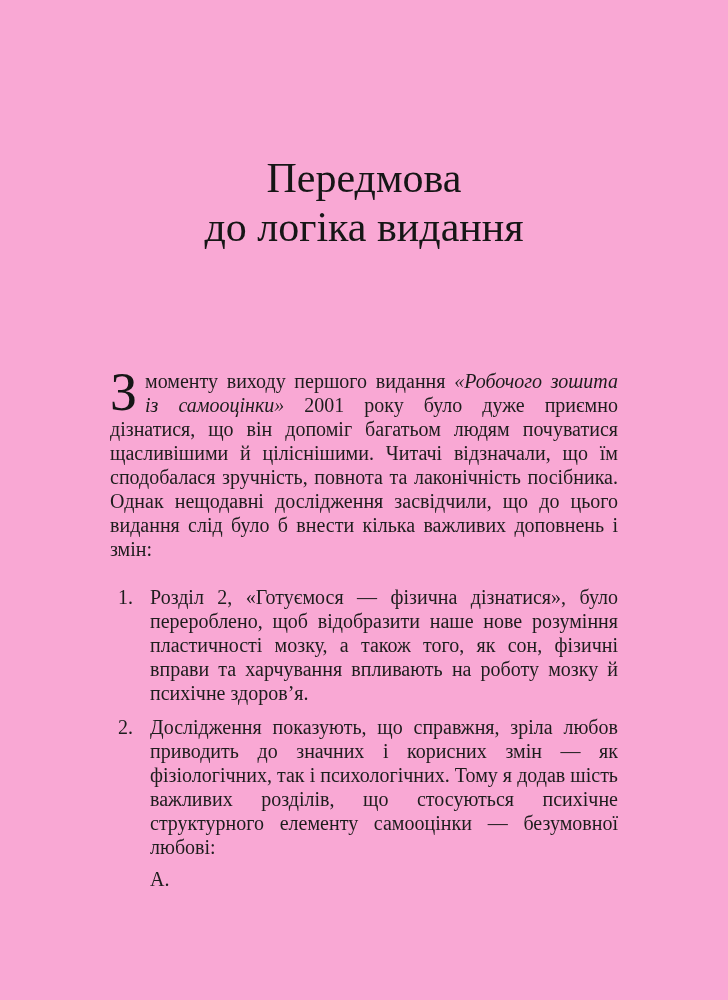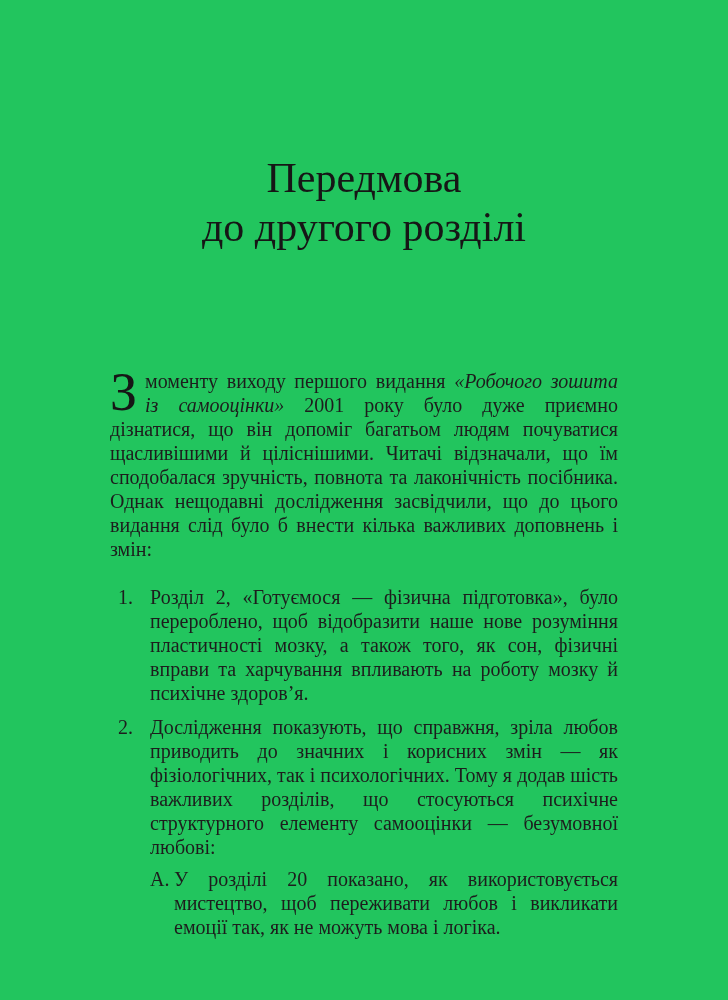"Передмова" .page { background: #22c55e -> #f9a8d4 }
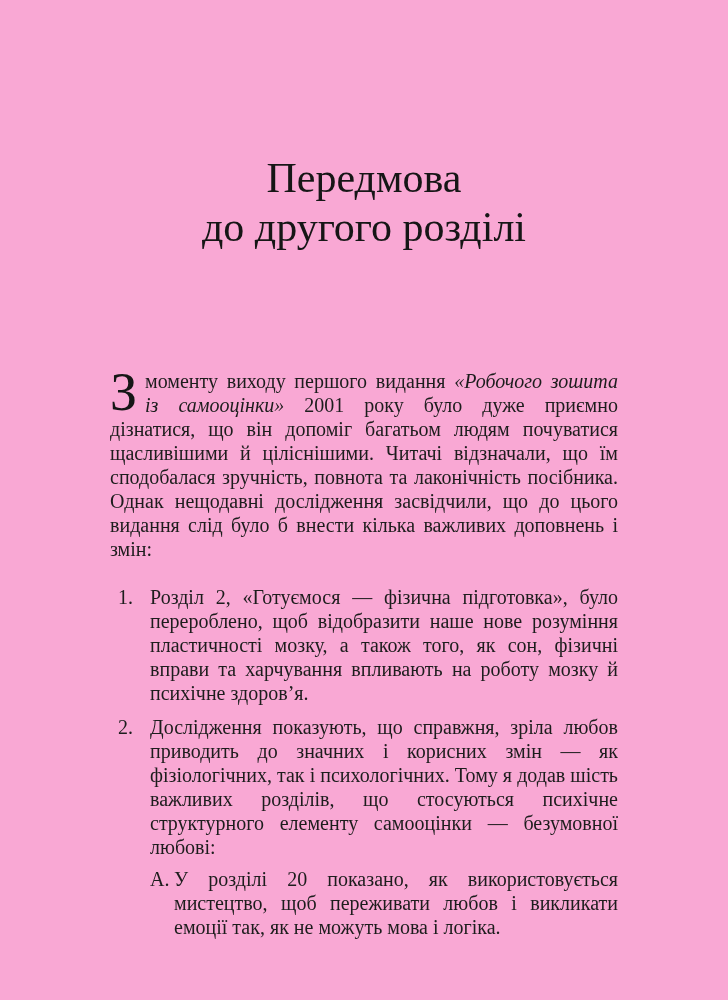"до другого розділі" span { text: другого розділі -> логіка видання }
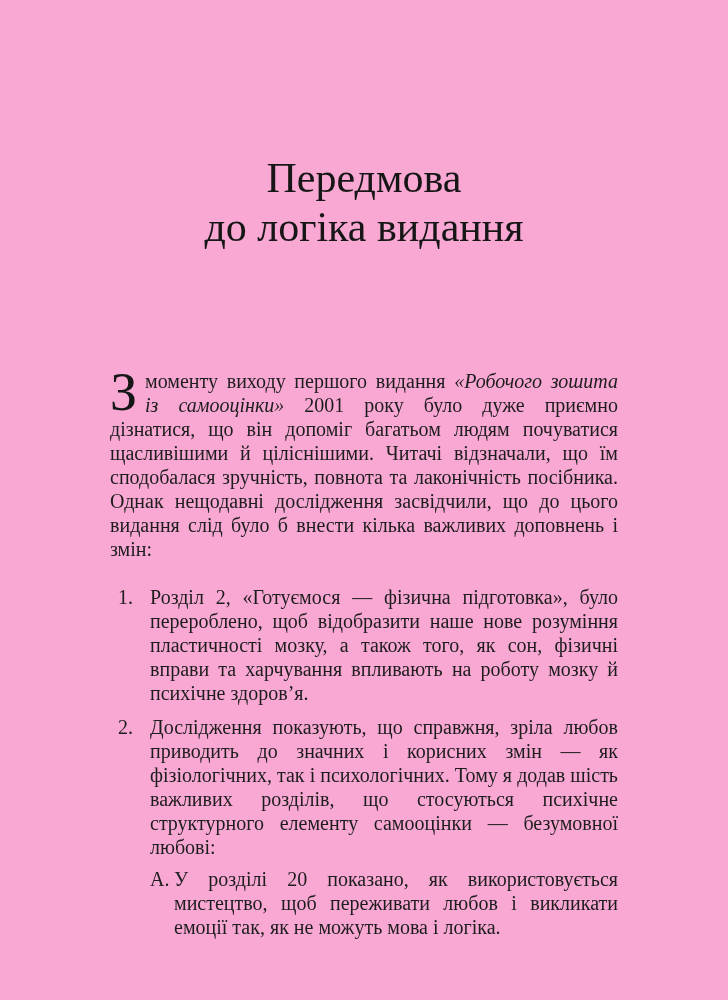"Розділ 2, «Готуємося — фізична" span { text: підготовка -> дізнатися }
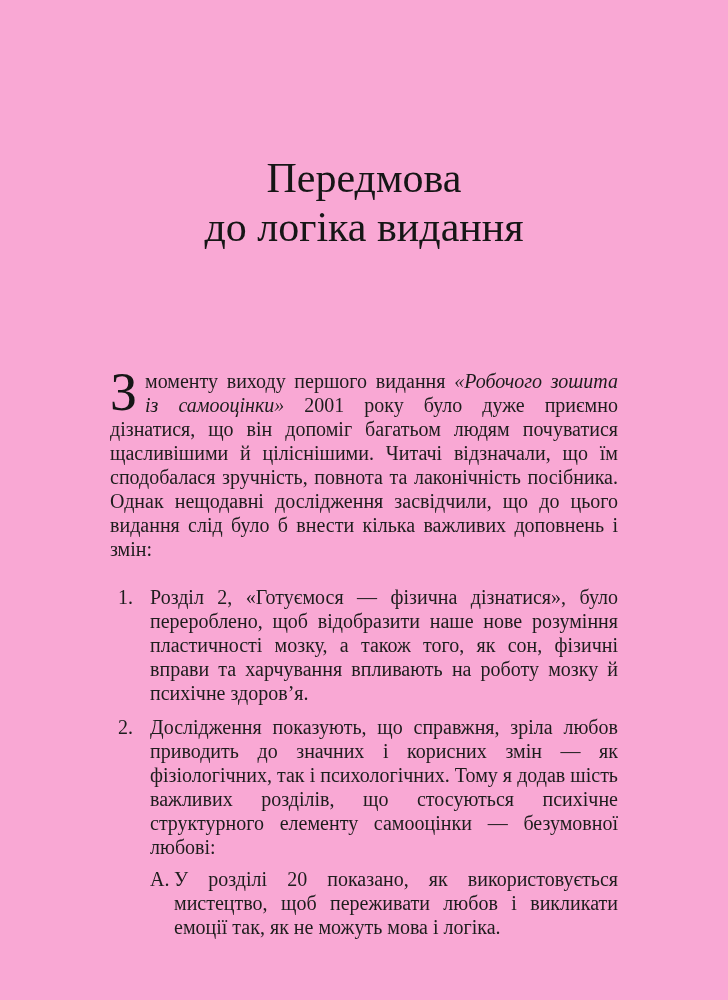"У розділі 20 показано, як" span { html: <span>У розділі 20 показано, як використовується мистецтво, щоб переживати любов і викликати емоції так, як не можуть мова і логіка.</span> -> none }
